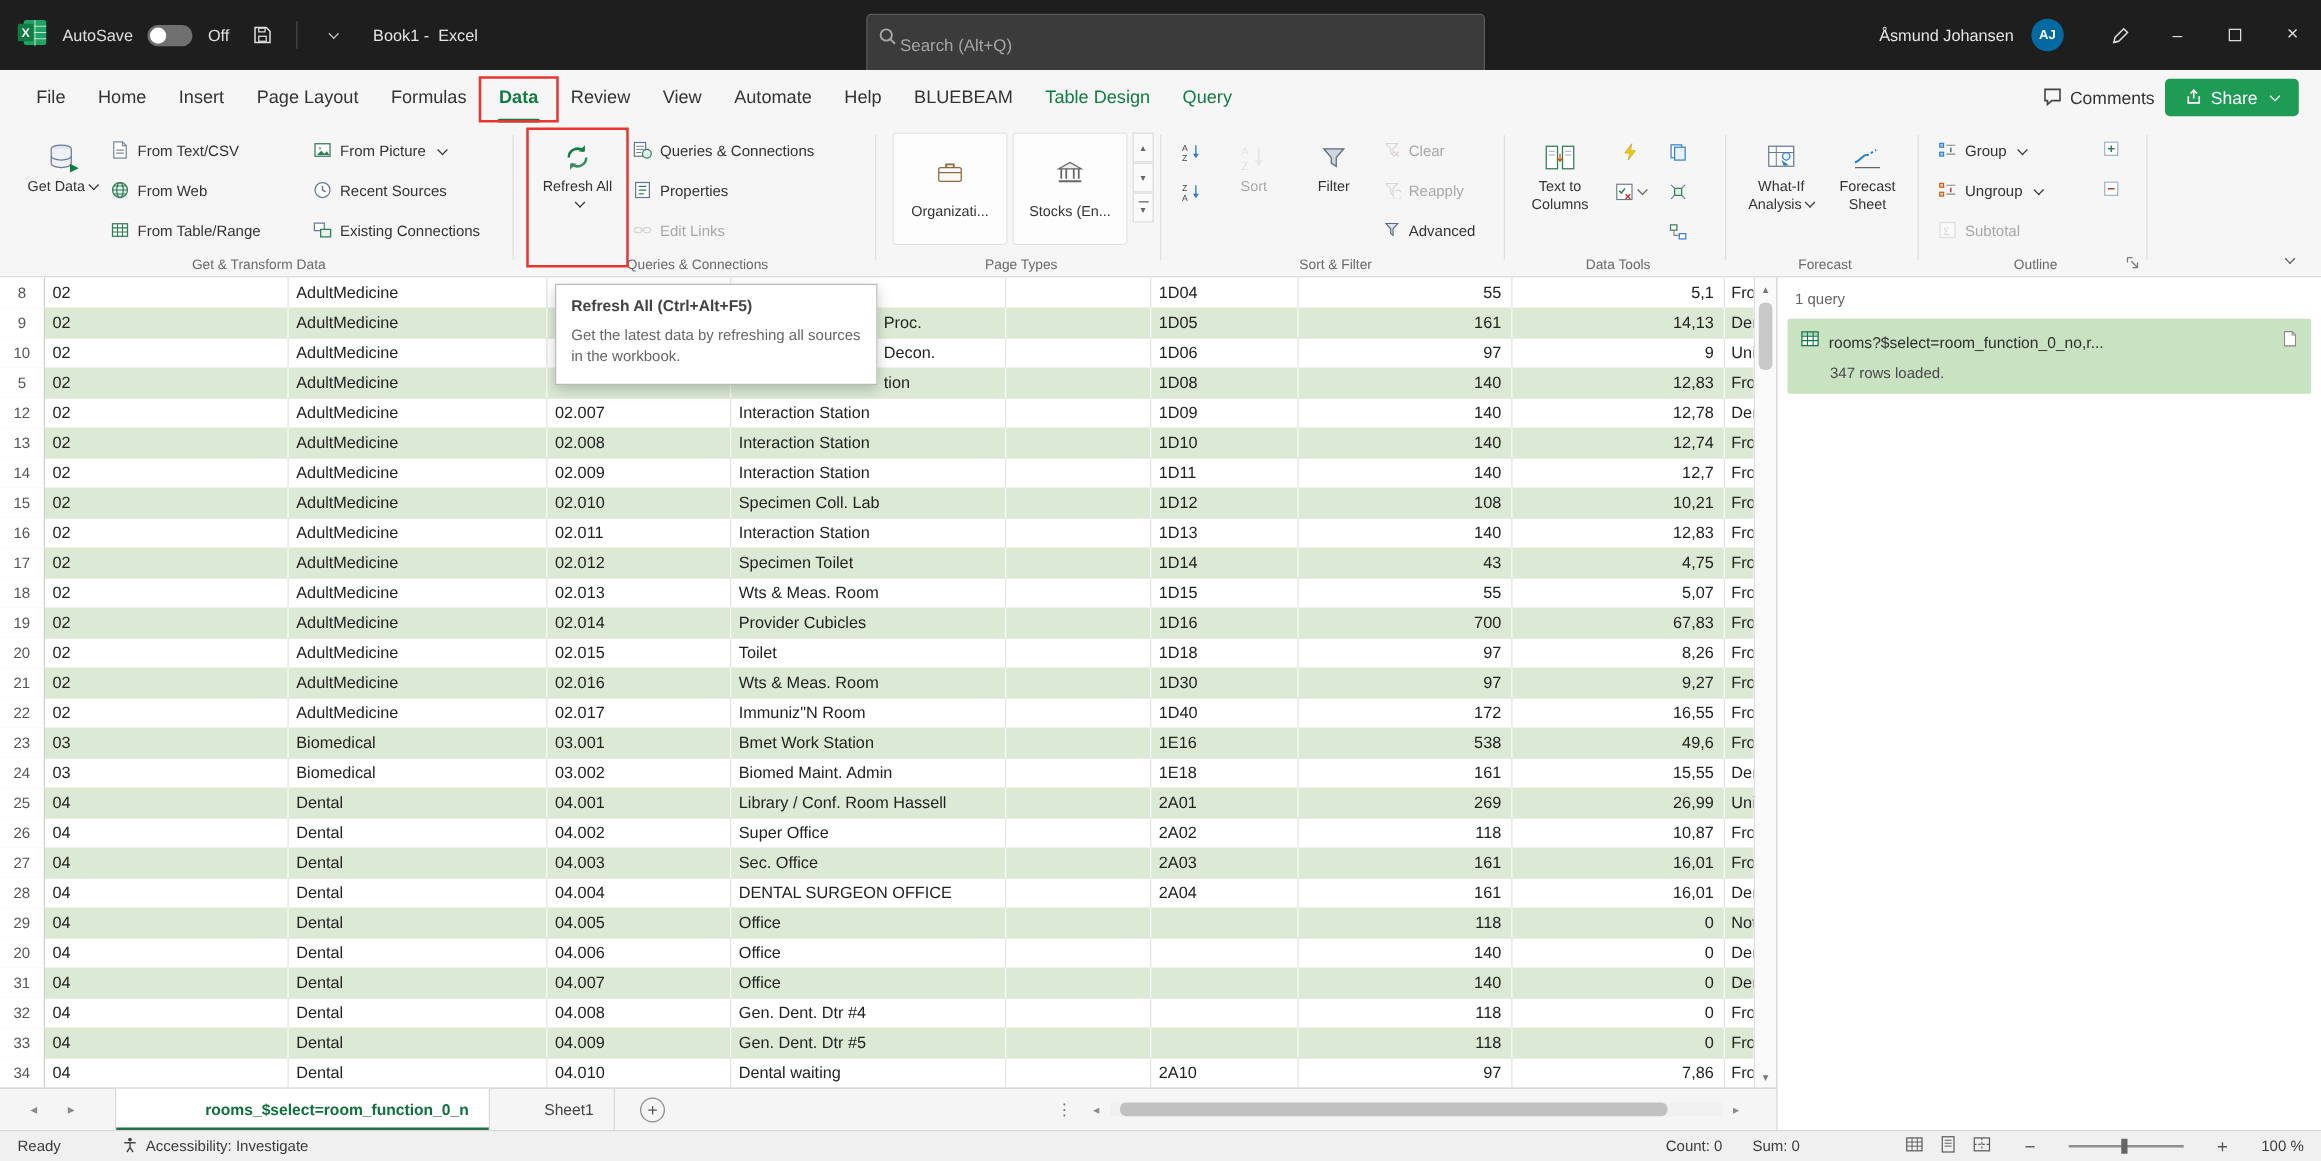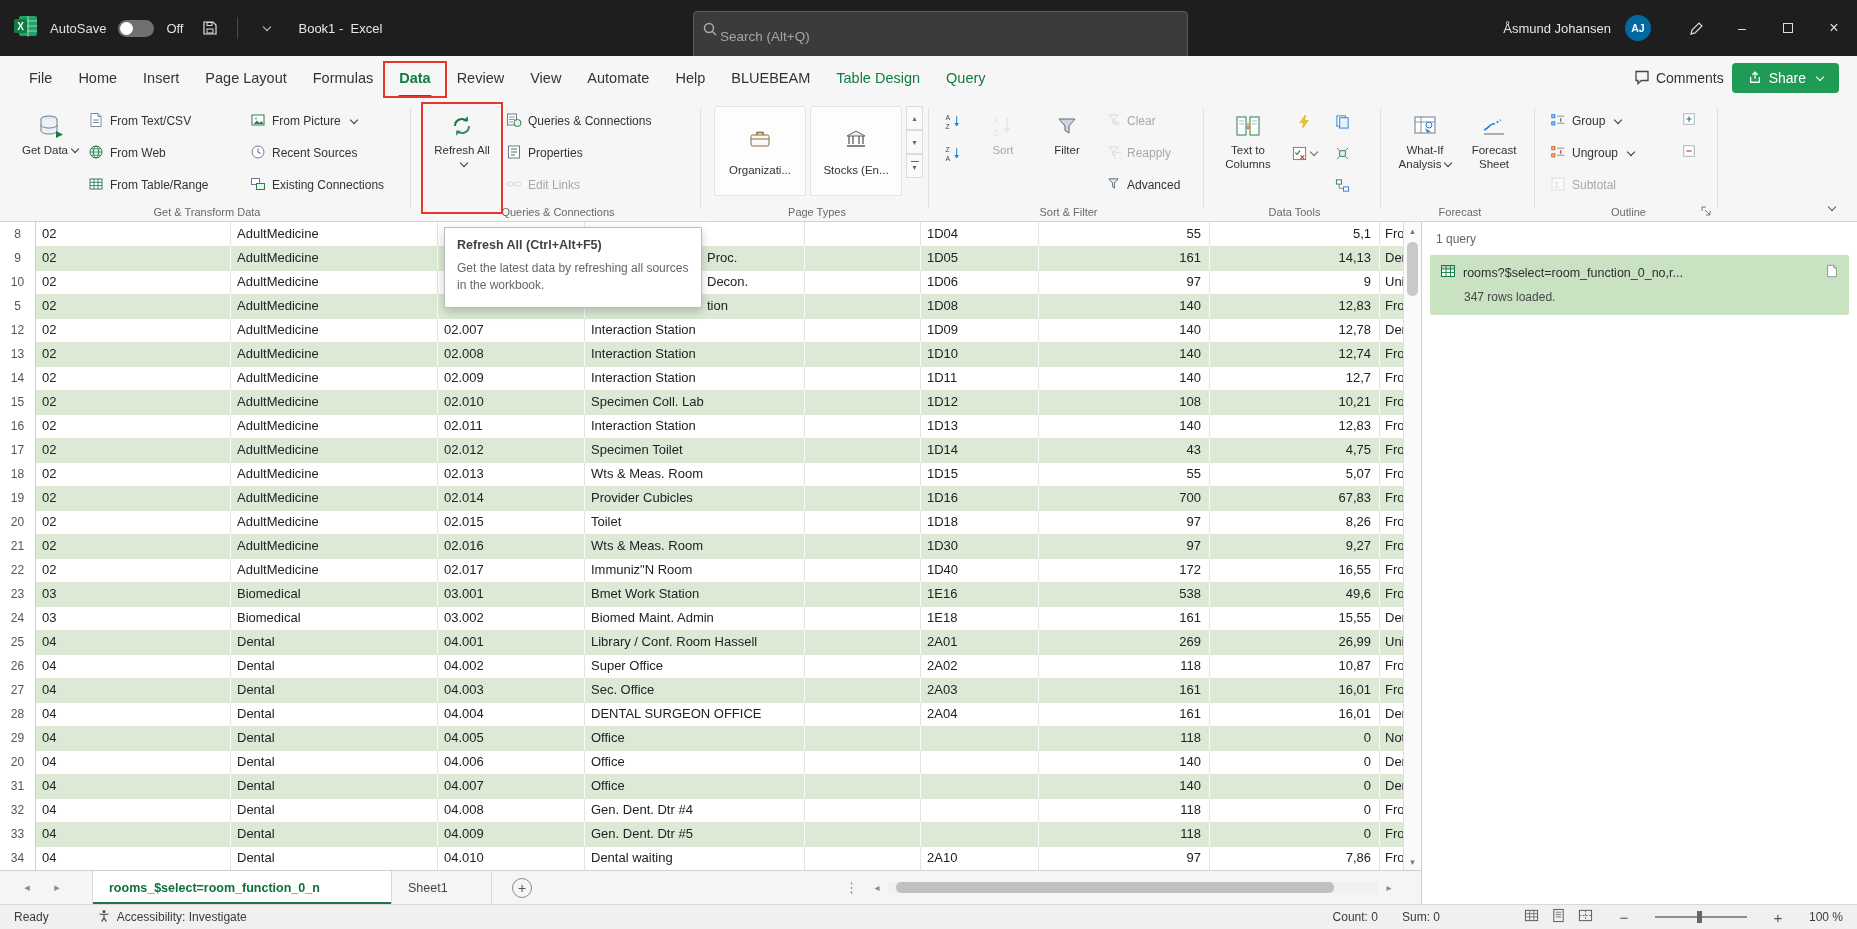"rooms_$select=room_function_0_n" .stab { justify-content: flex-start -> flex-end }
